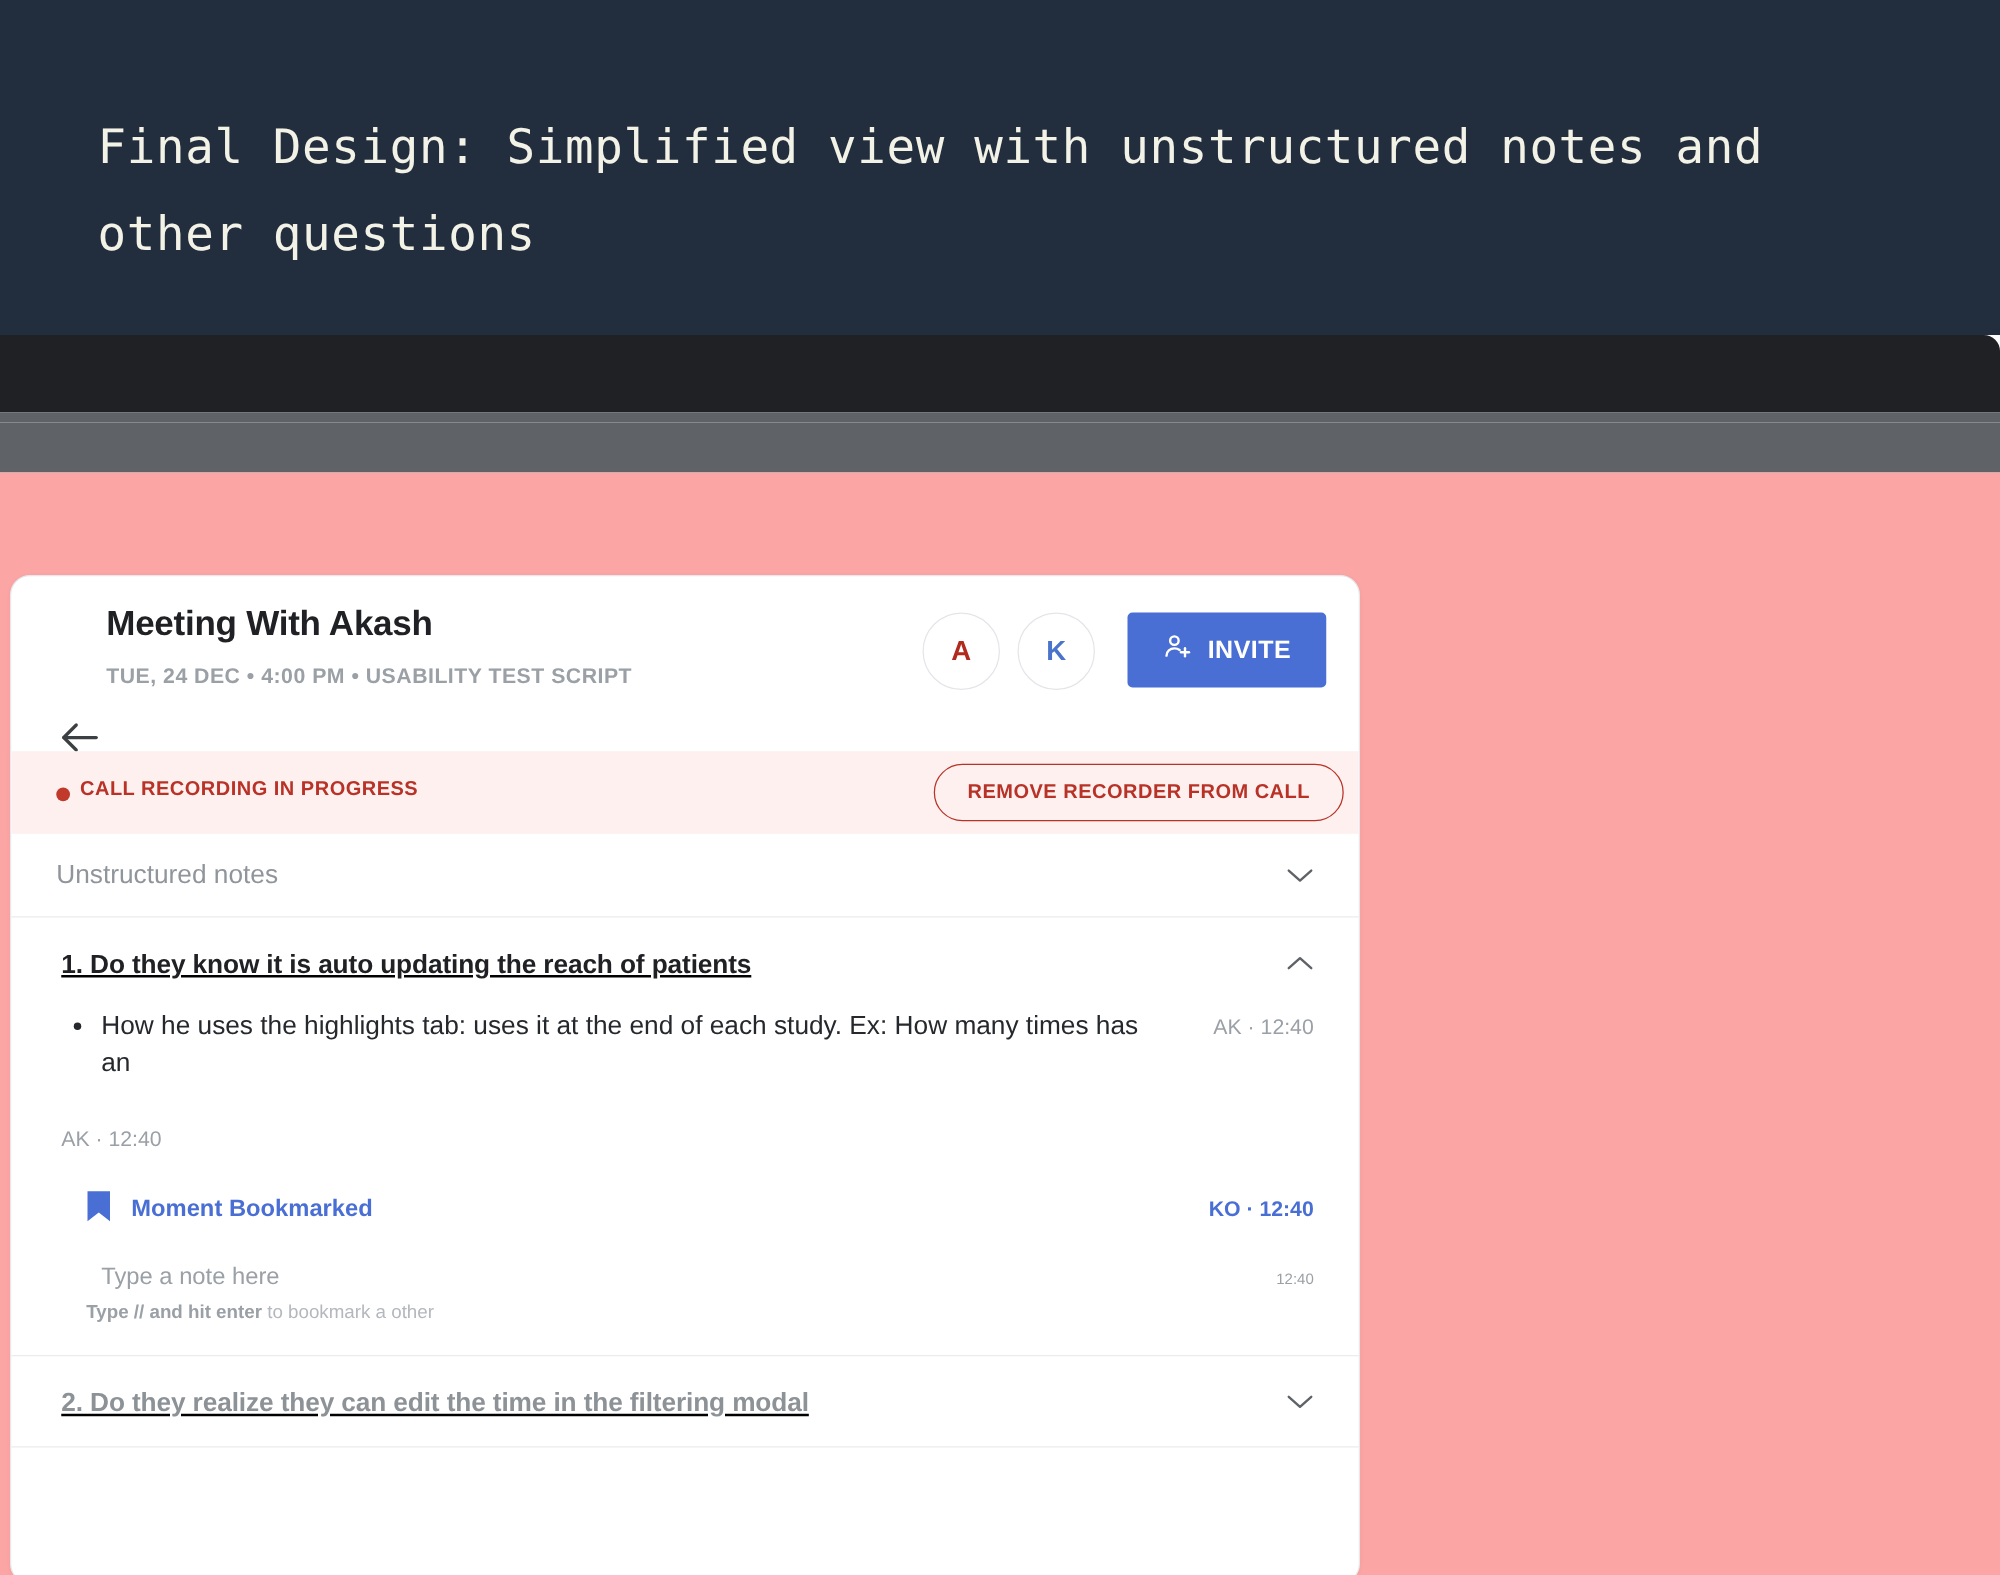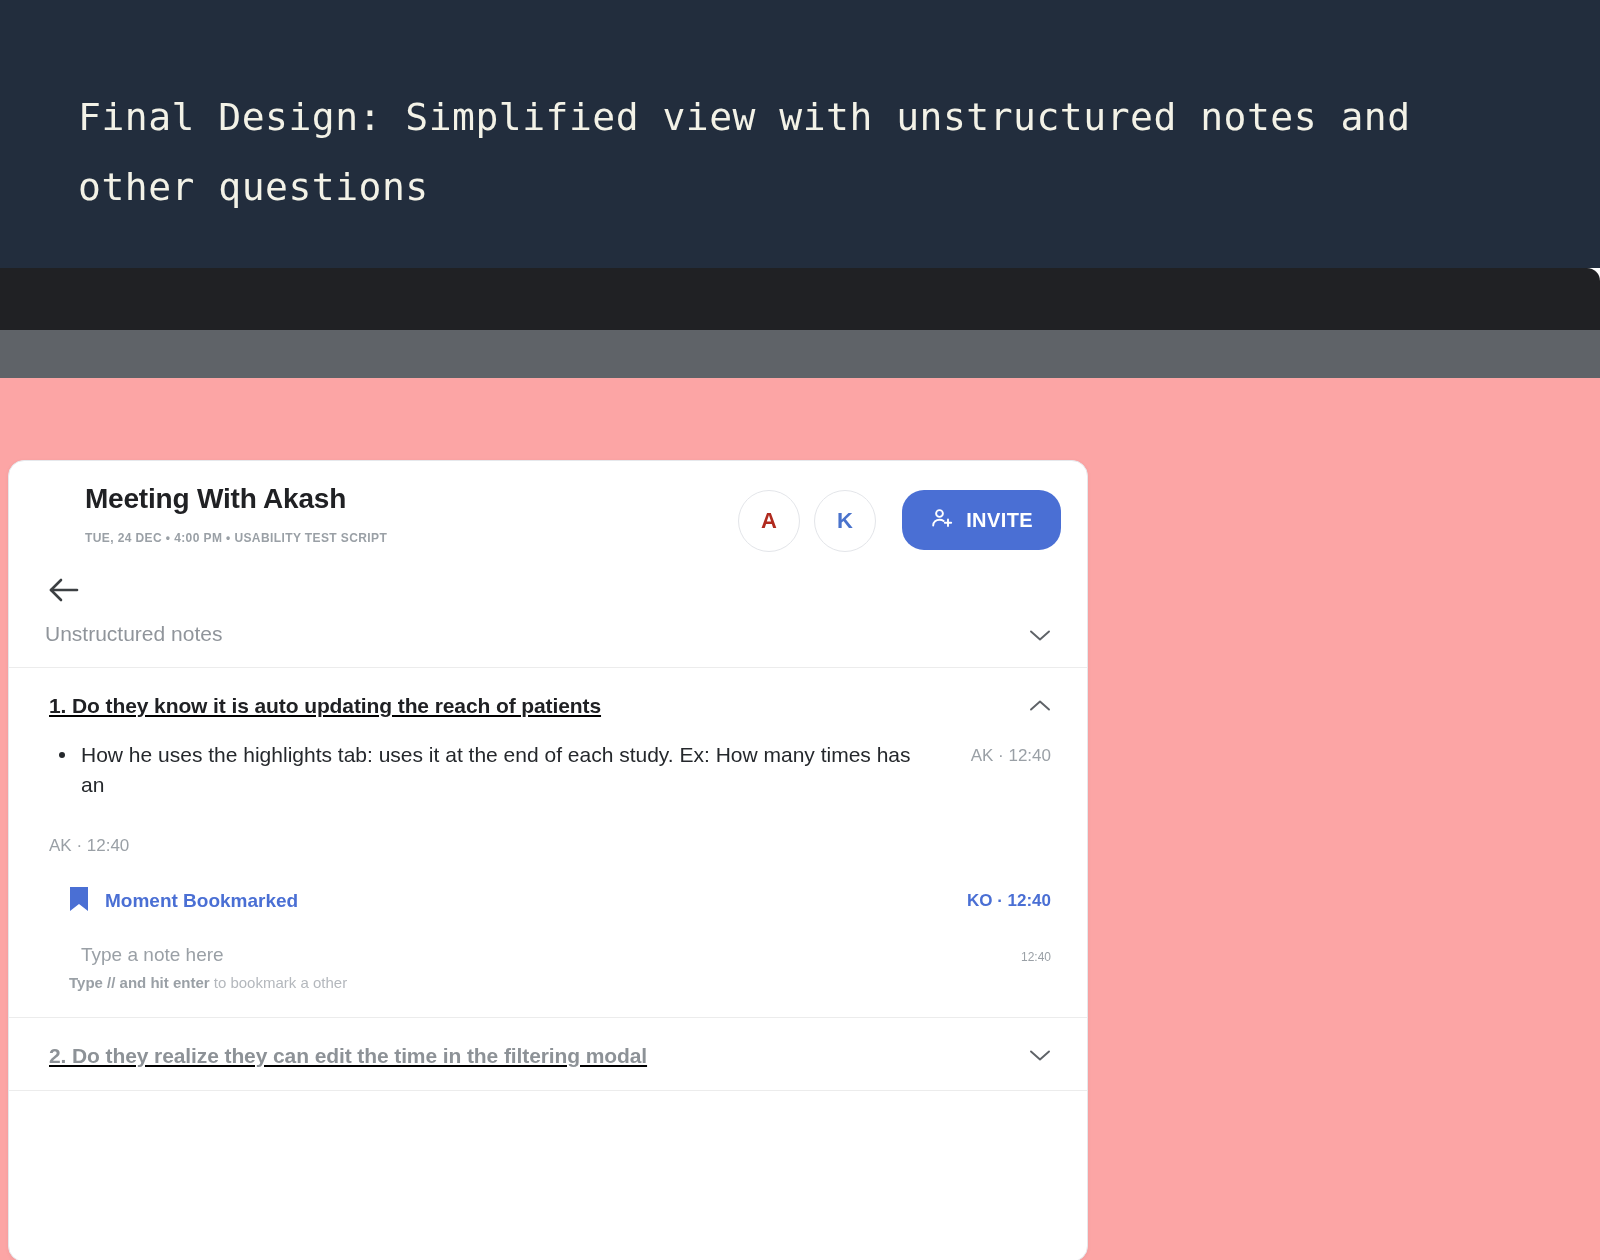"INVITE" .invite-btn { border-radius: 22px -> 4px }
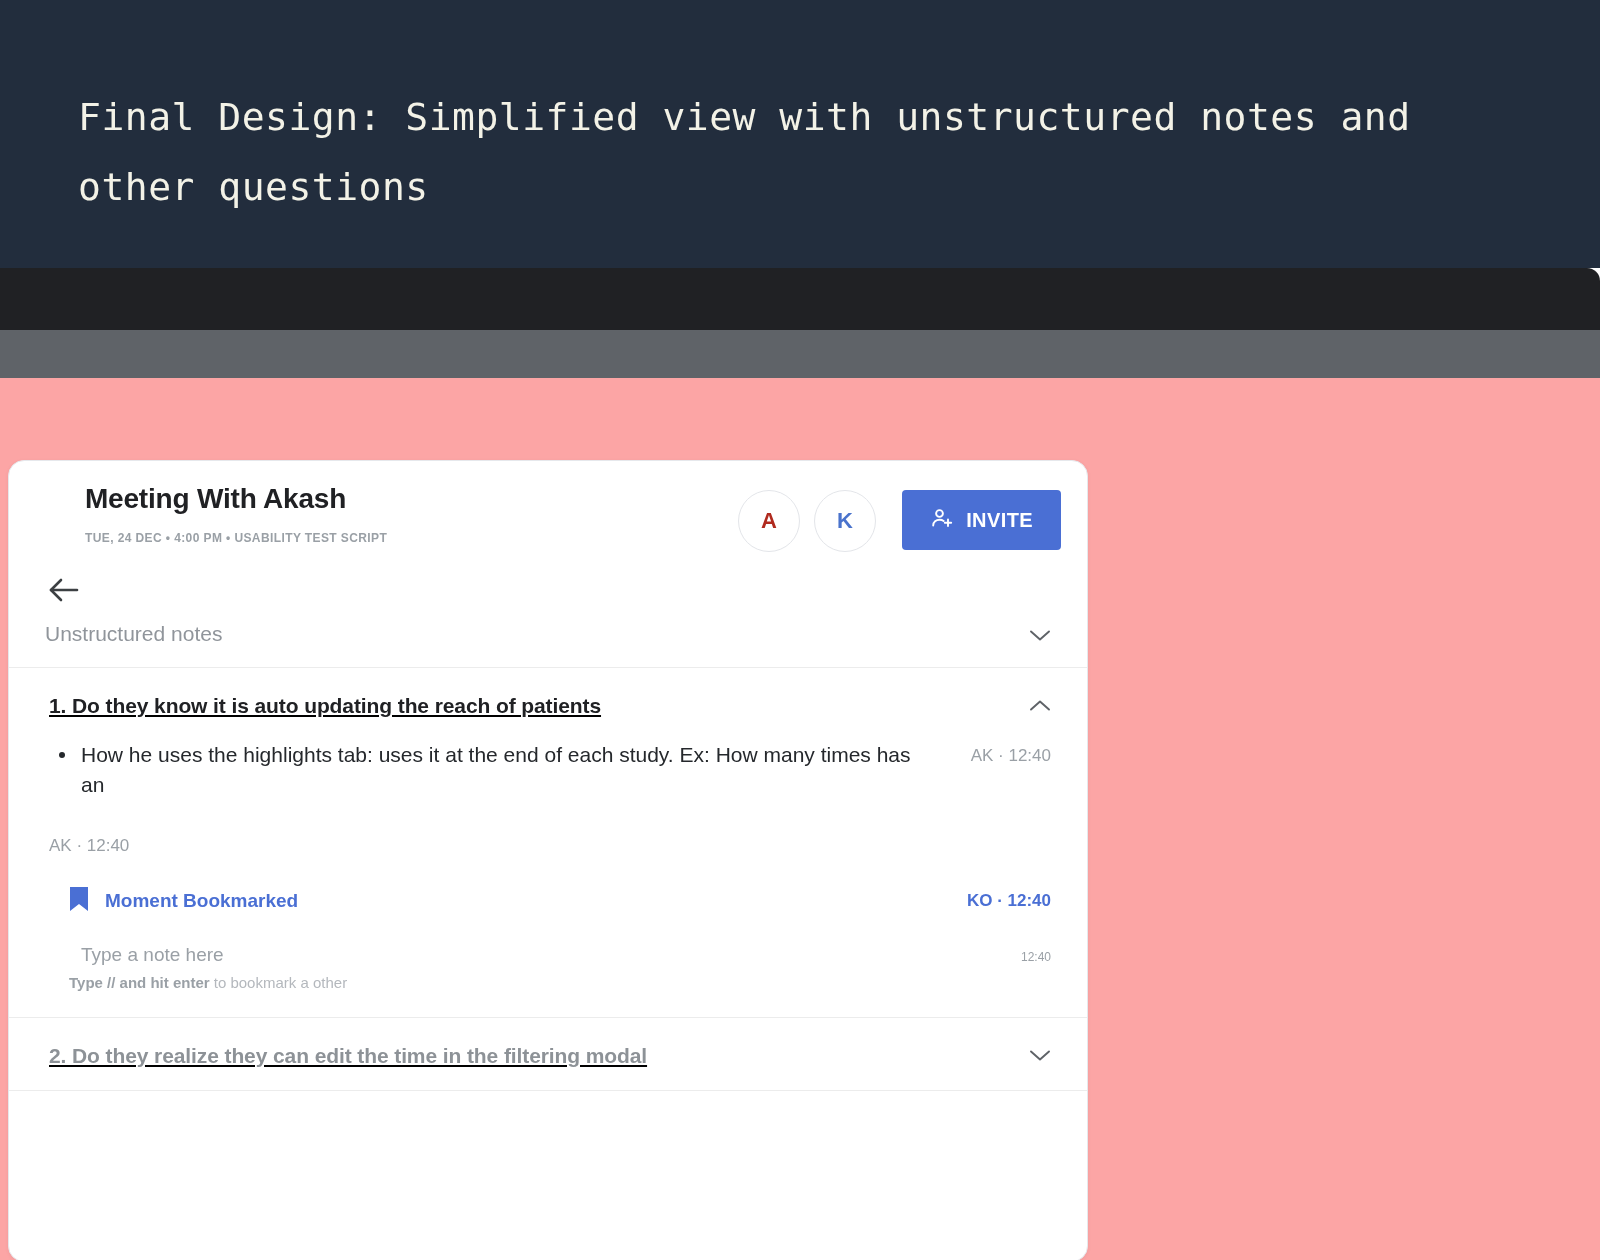"TUE, 24 DEC • 4:00" .meeting-sub { font-size: 12px -> 17px }
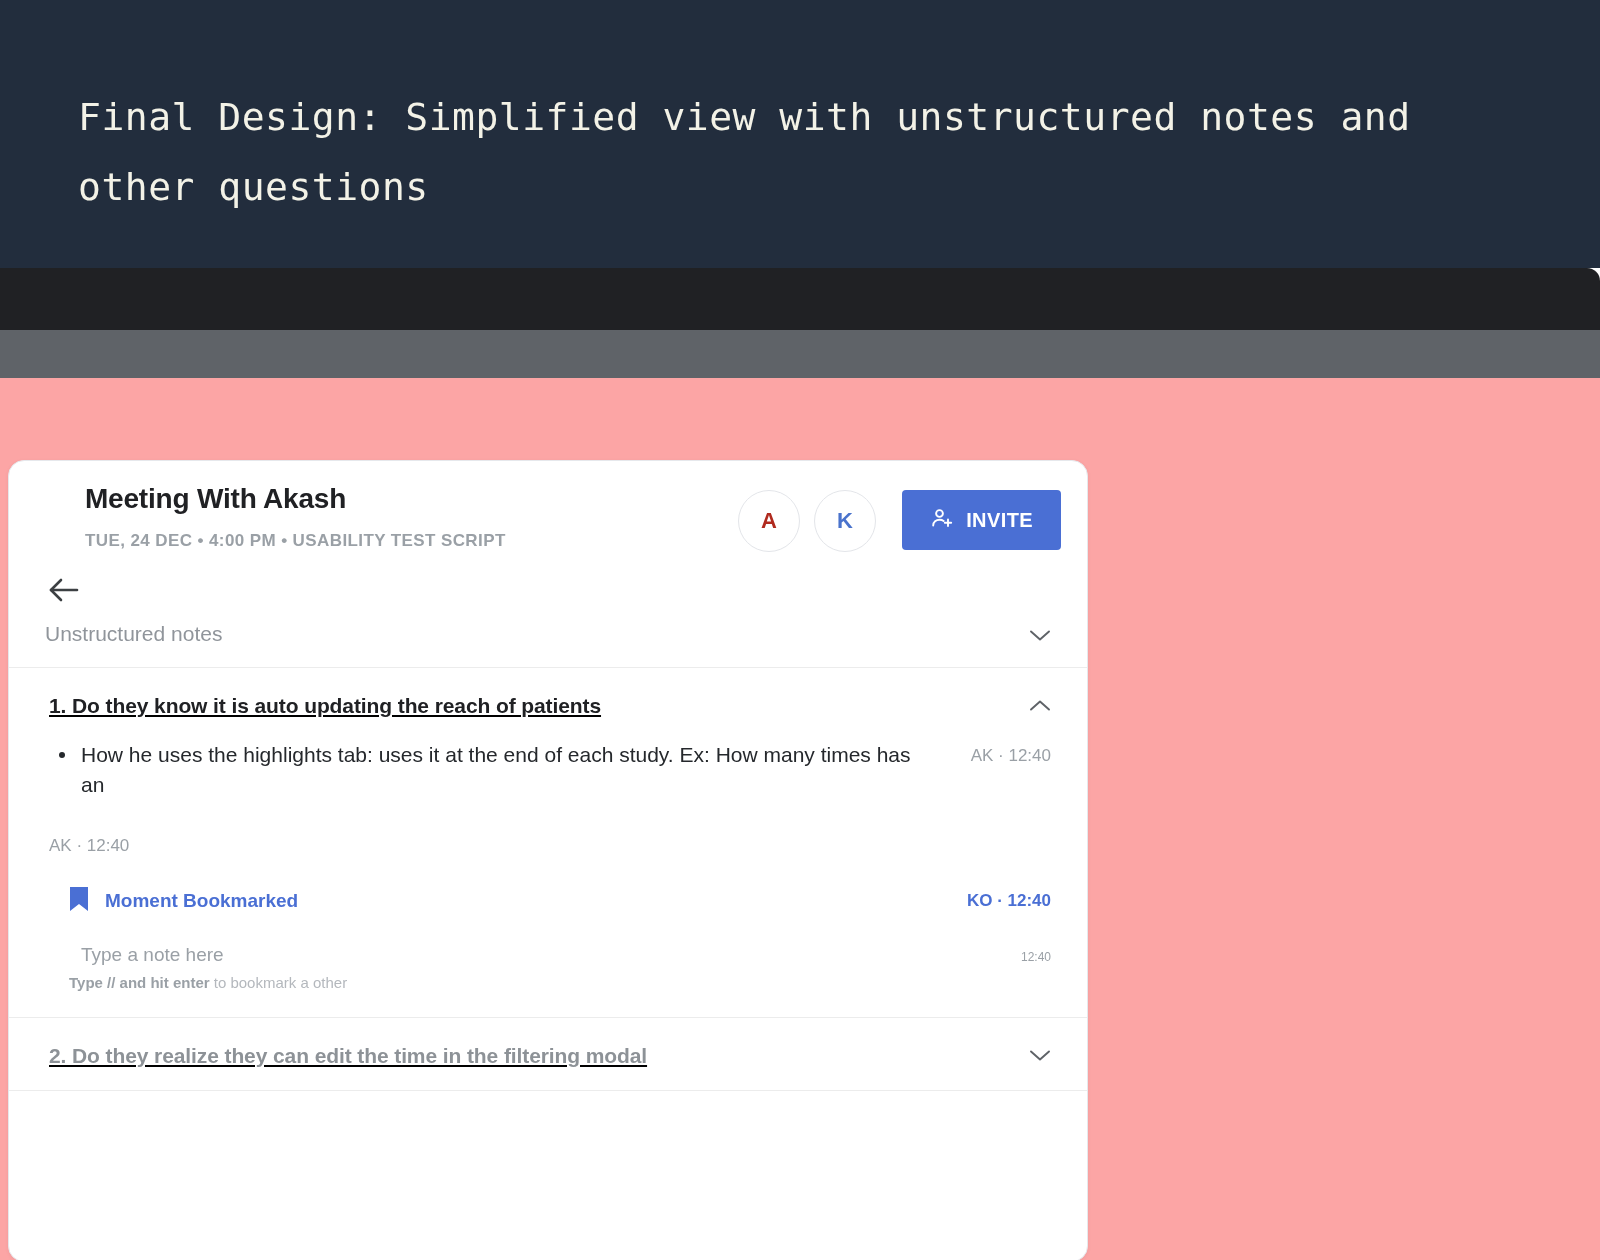"CALL RECORDING IN PROGRESS" div.rec-banner { html: none -> <div> <span></span> <span>CALL RECORDING IN PROGRESS</span> <button>REMOVE RECORDER FROM CALL</button> </div> }
